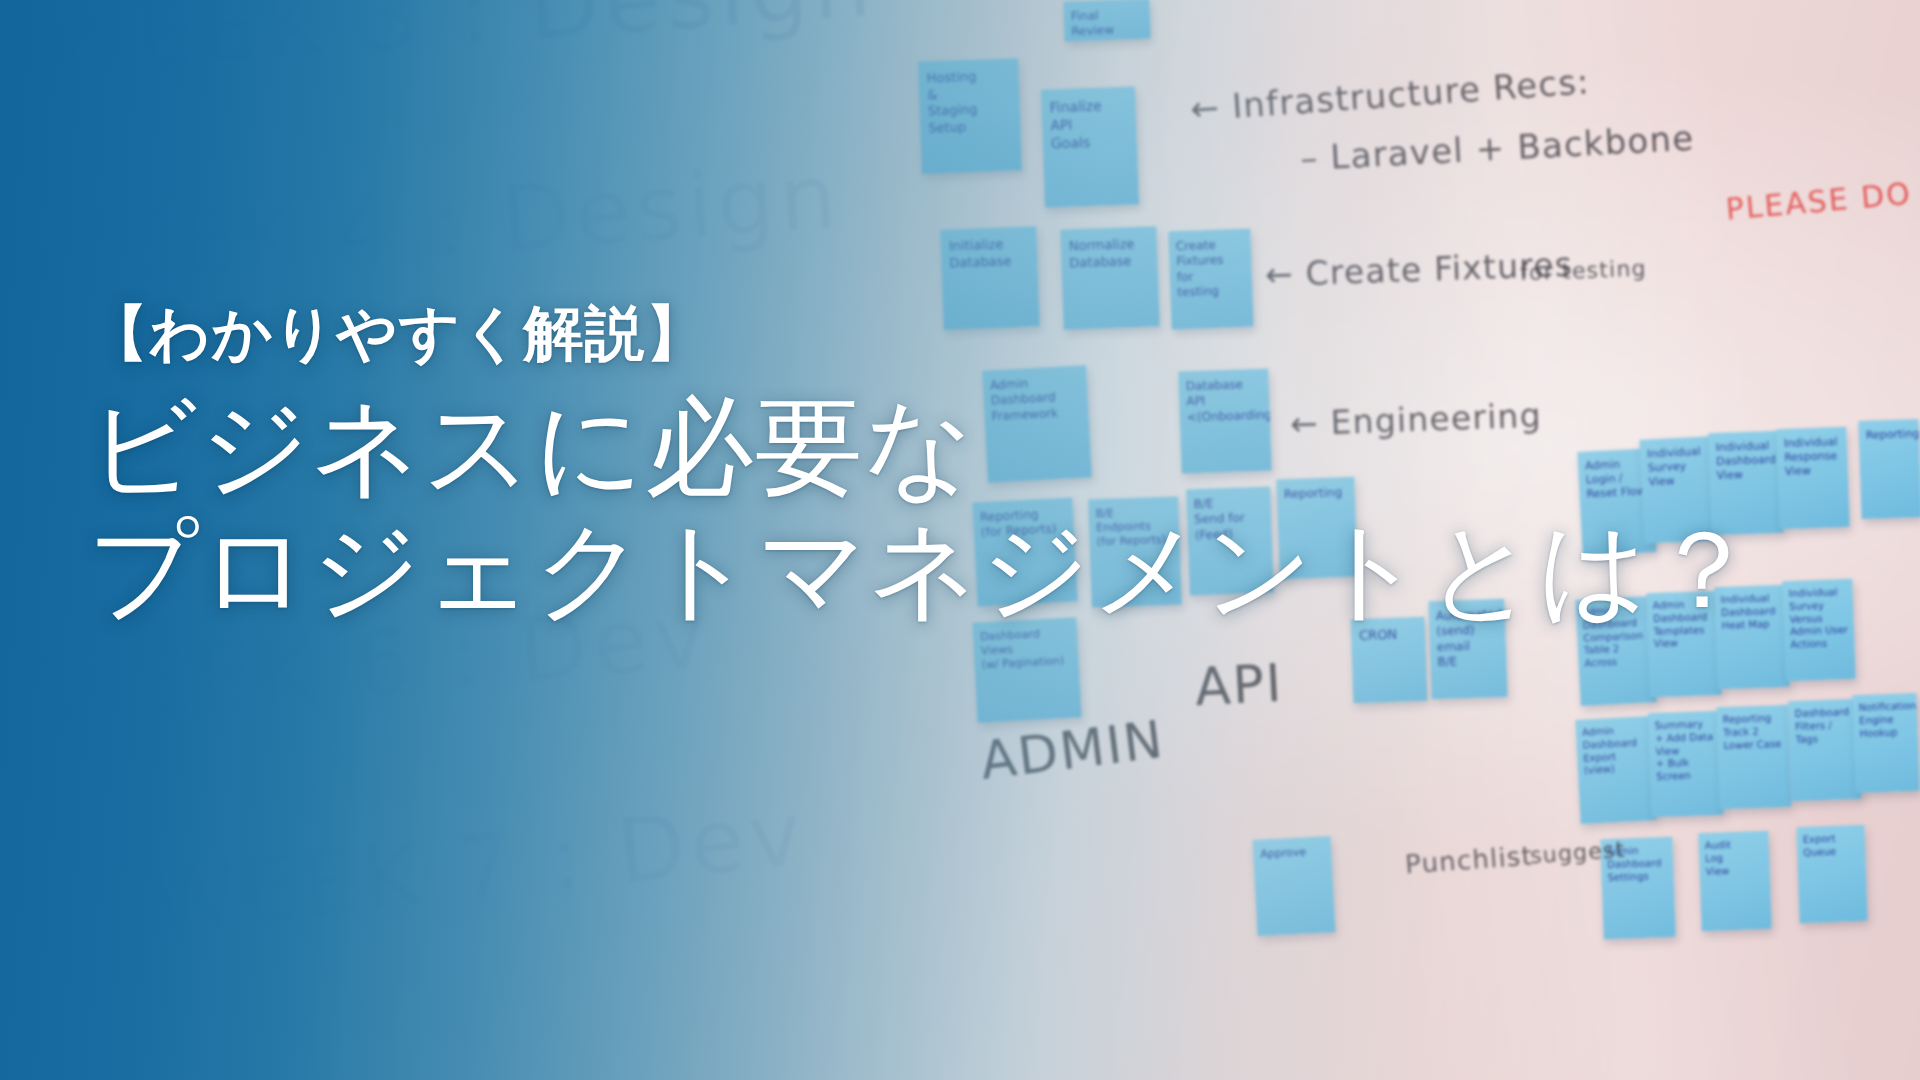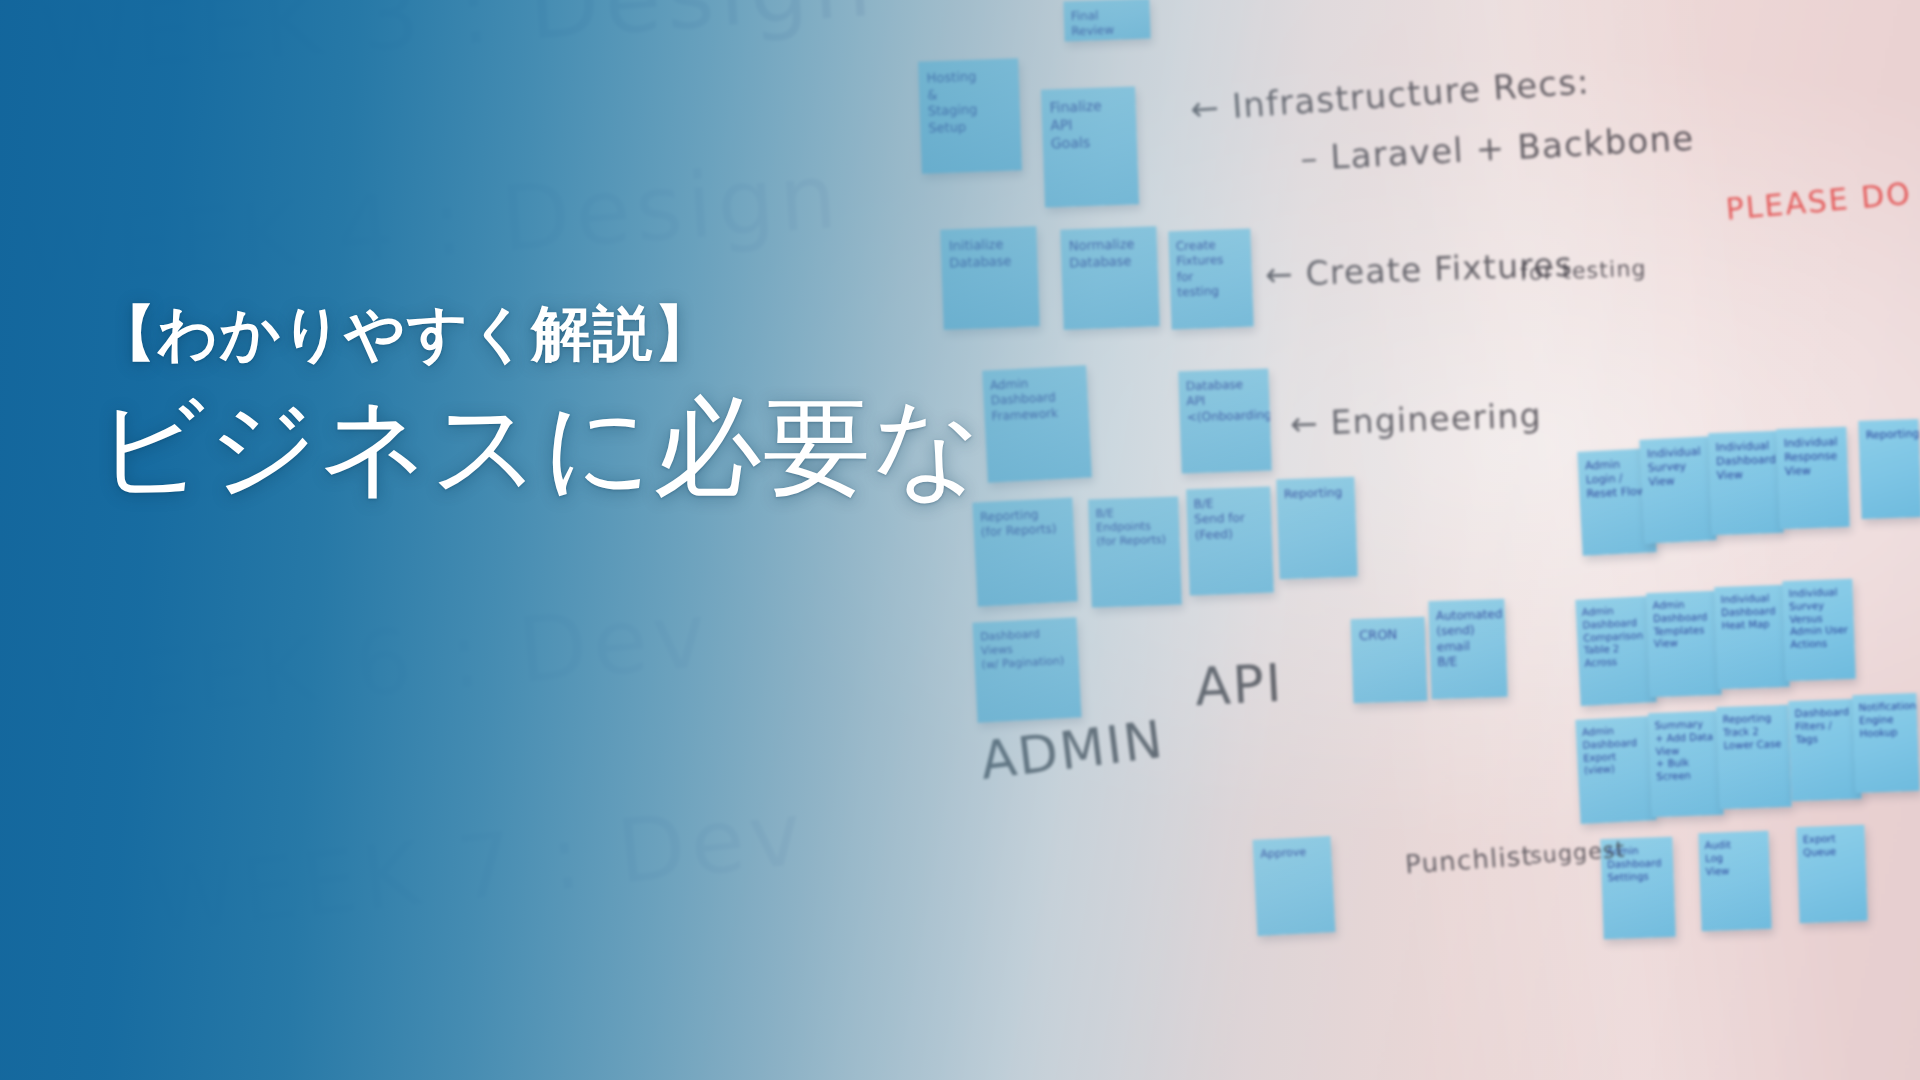"【わかりやすく解説】" .copy { left: 96px -> 88px }
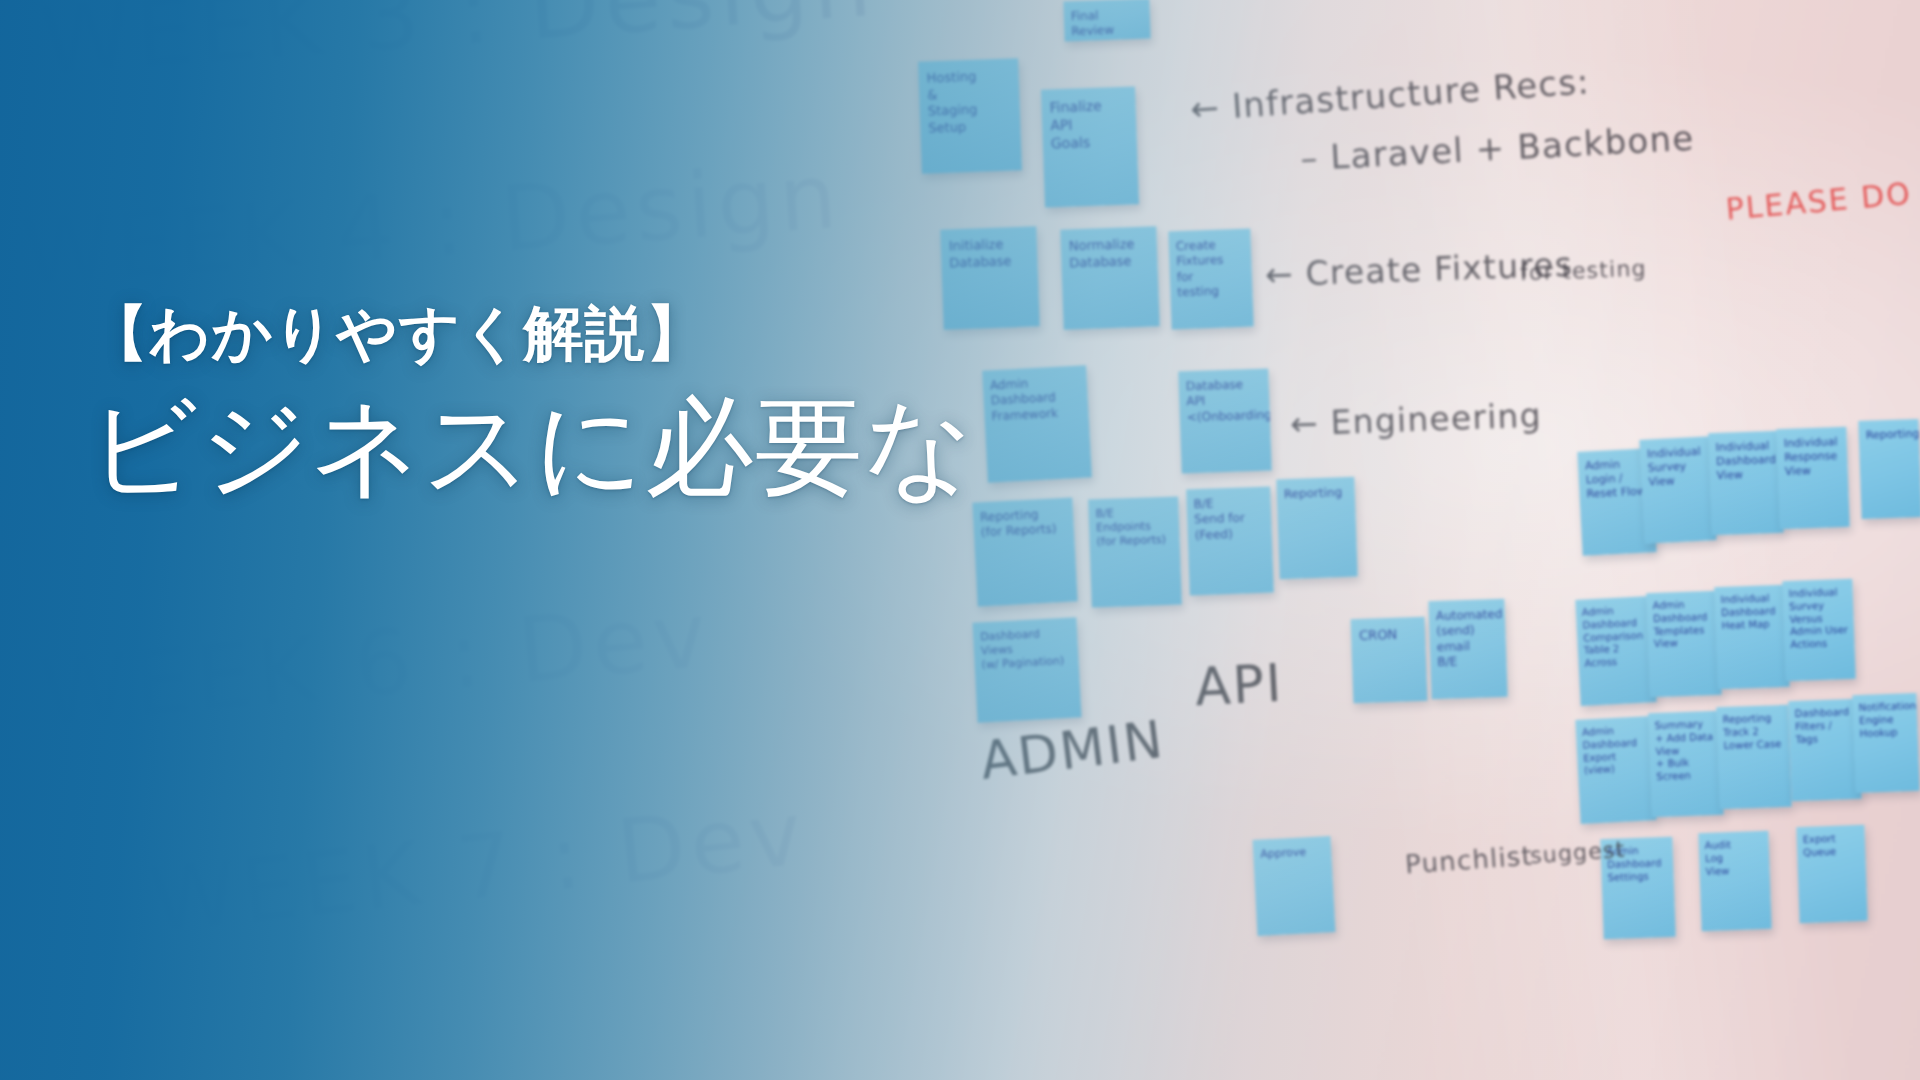"プロジェクトマネジメントとは？" span.hl { html: none -> <span>プロジェクトマネジメントとは？</span> }
